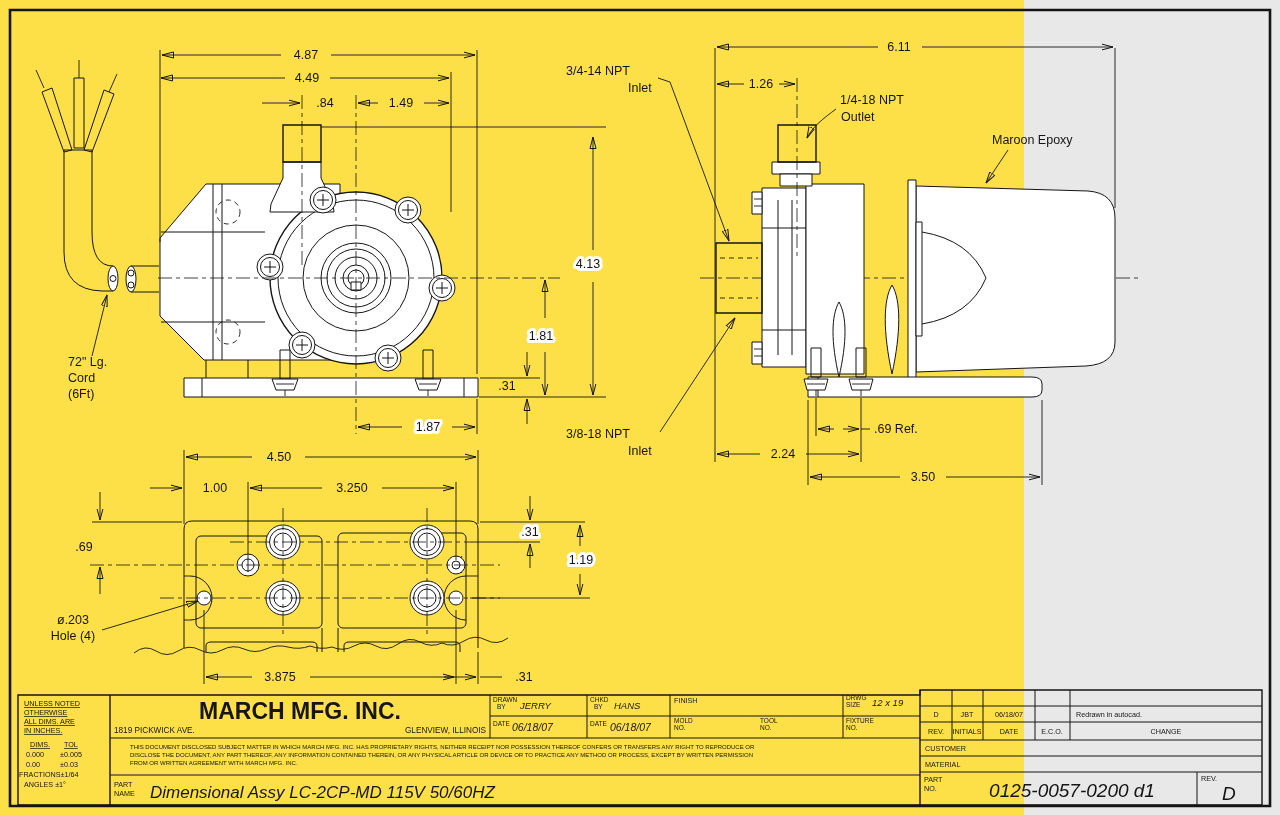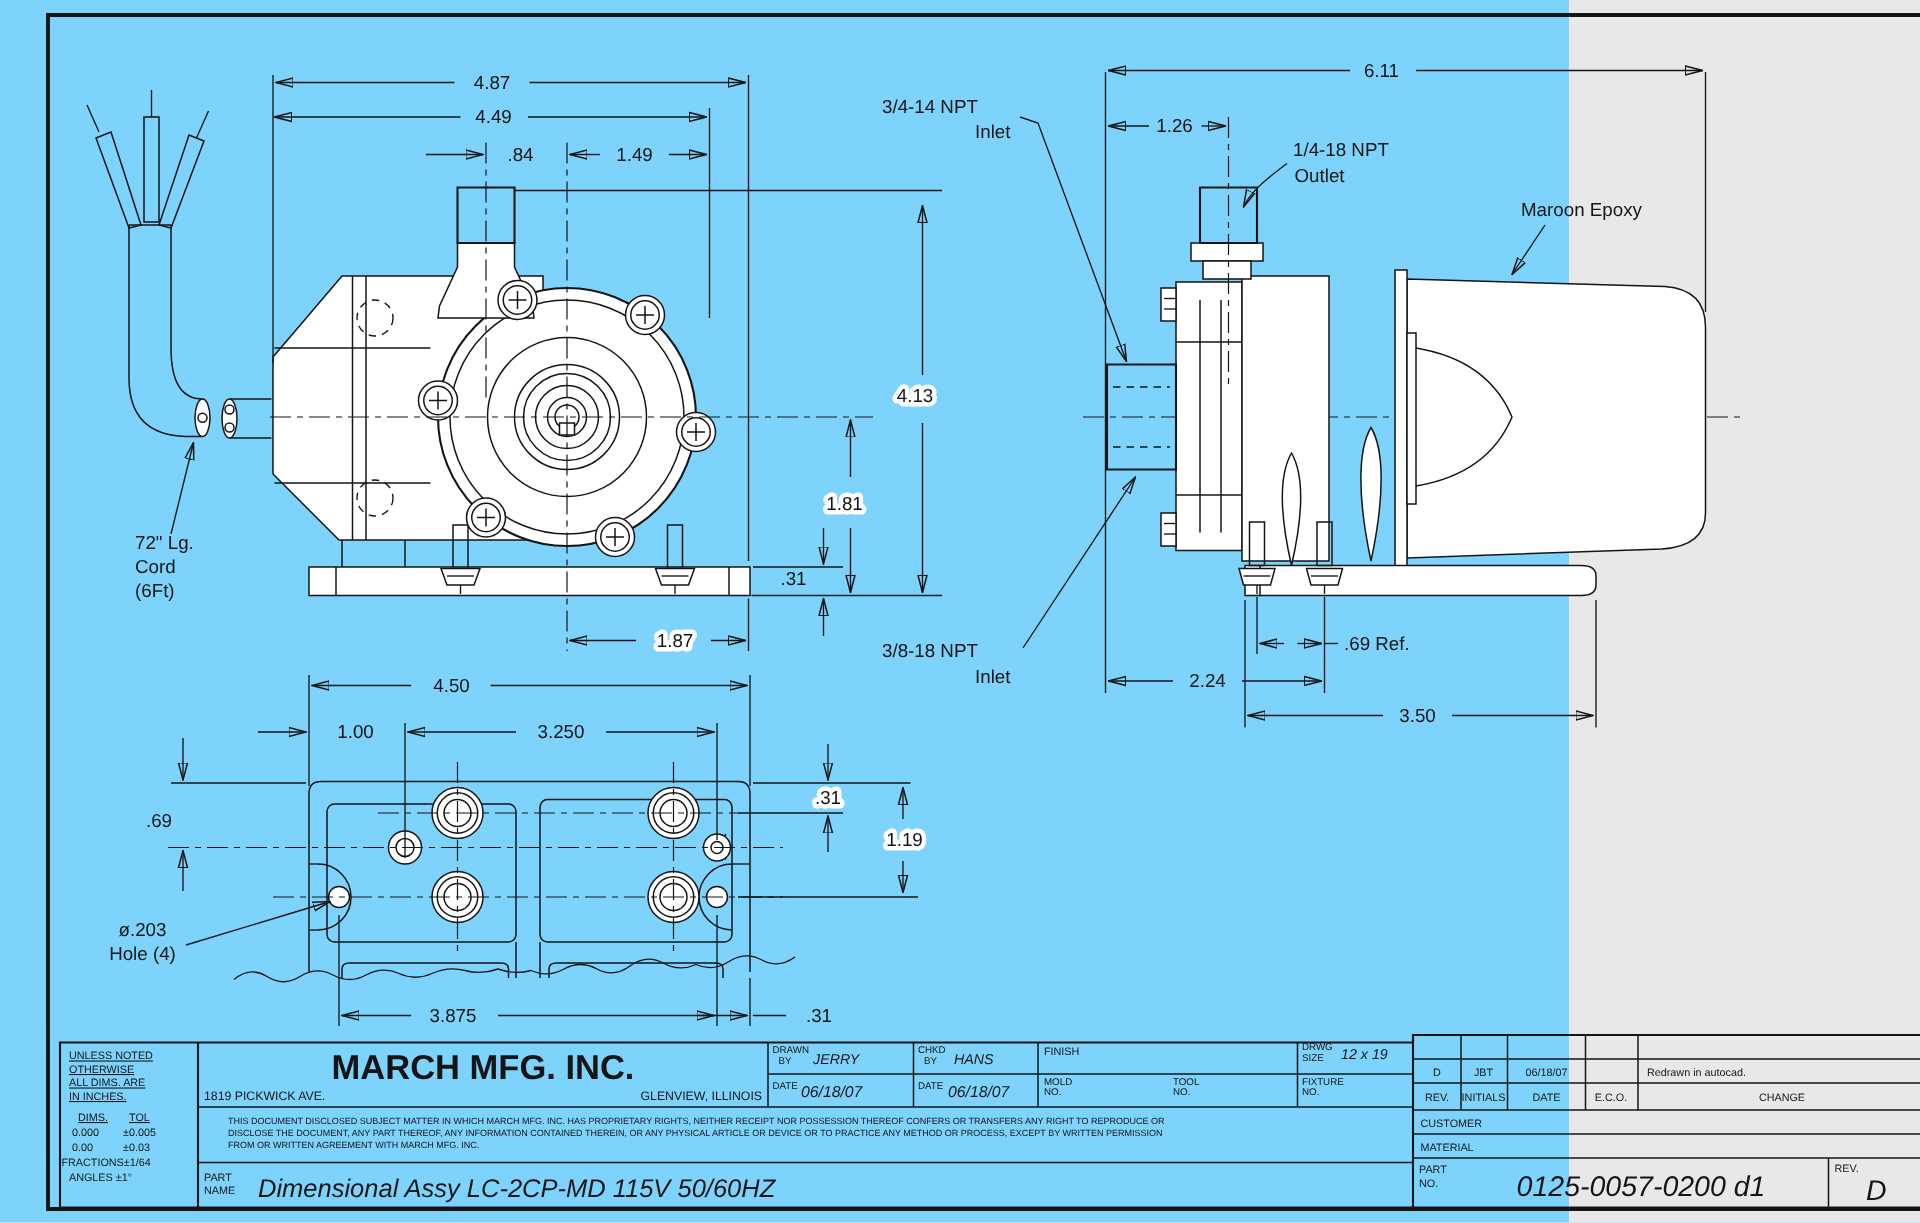"4.87" #sheet { background: #7dd3fc -> #fde047; padding-left: 22px -> none }
